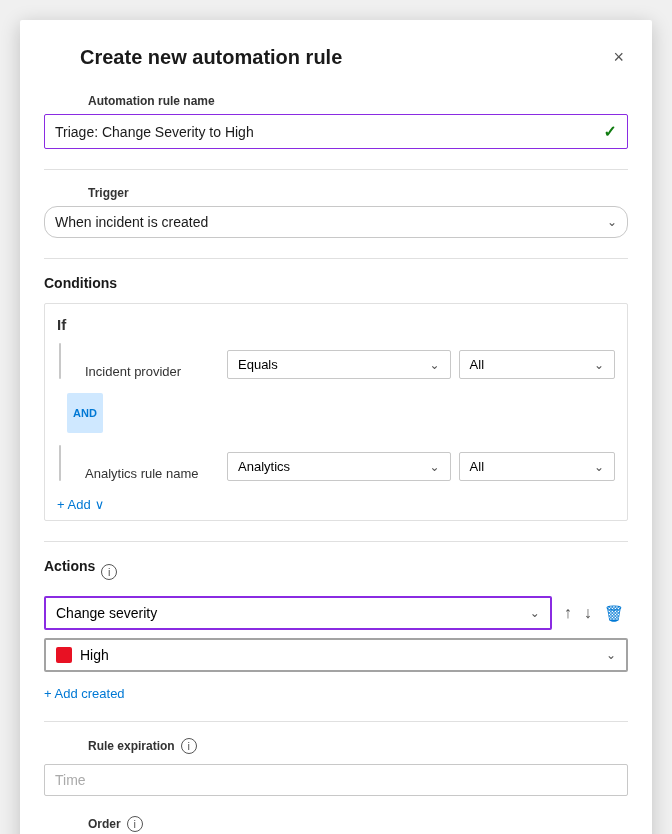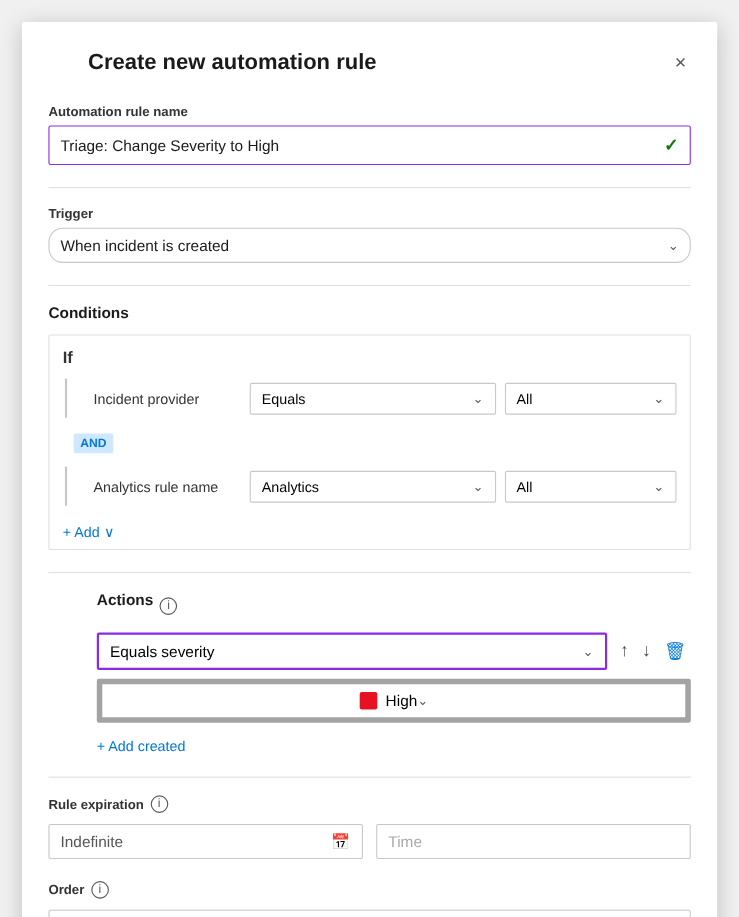"Automation rule name" .field-label { margin-left: none -> 44px }
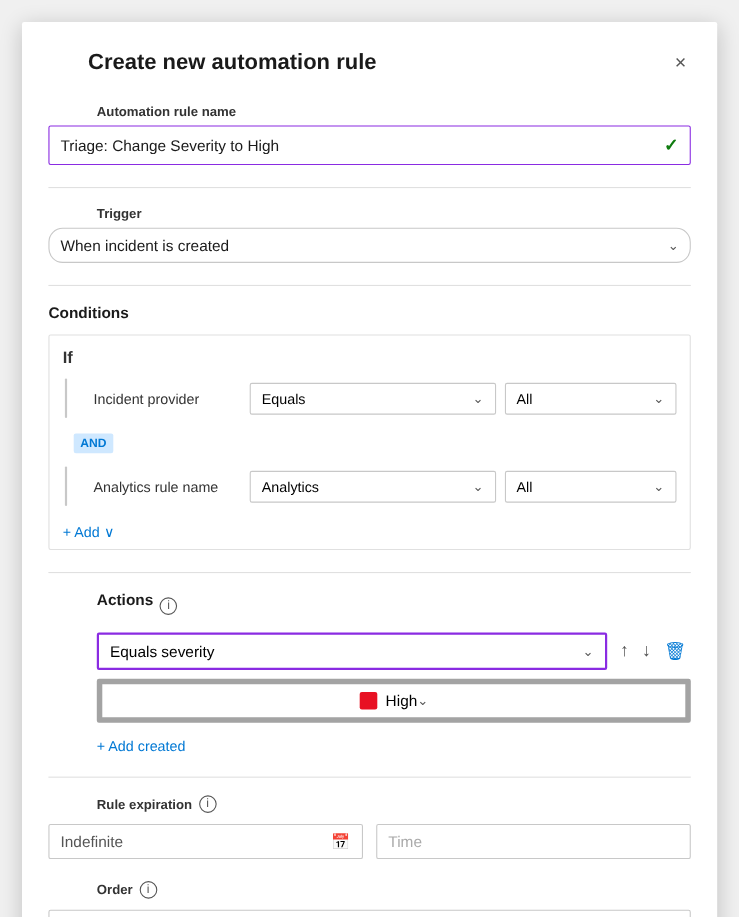"Incident provider" .condition-row { align-items: center -> flex-end }
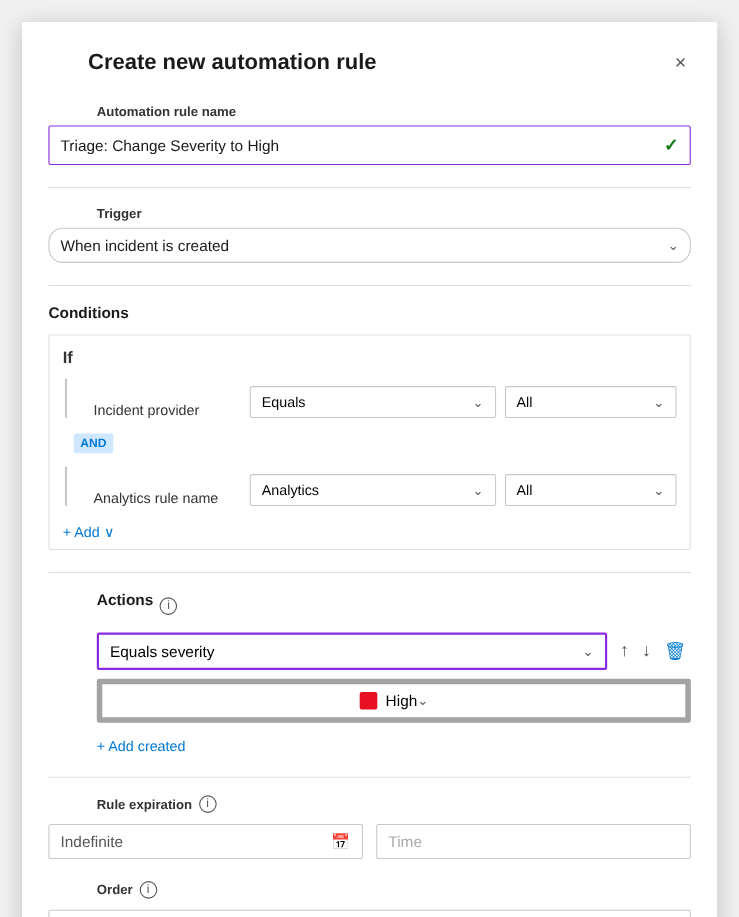"AND" .and-badge { padding: 3px 6px -> 14px 6px }
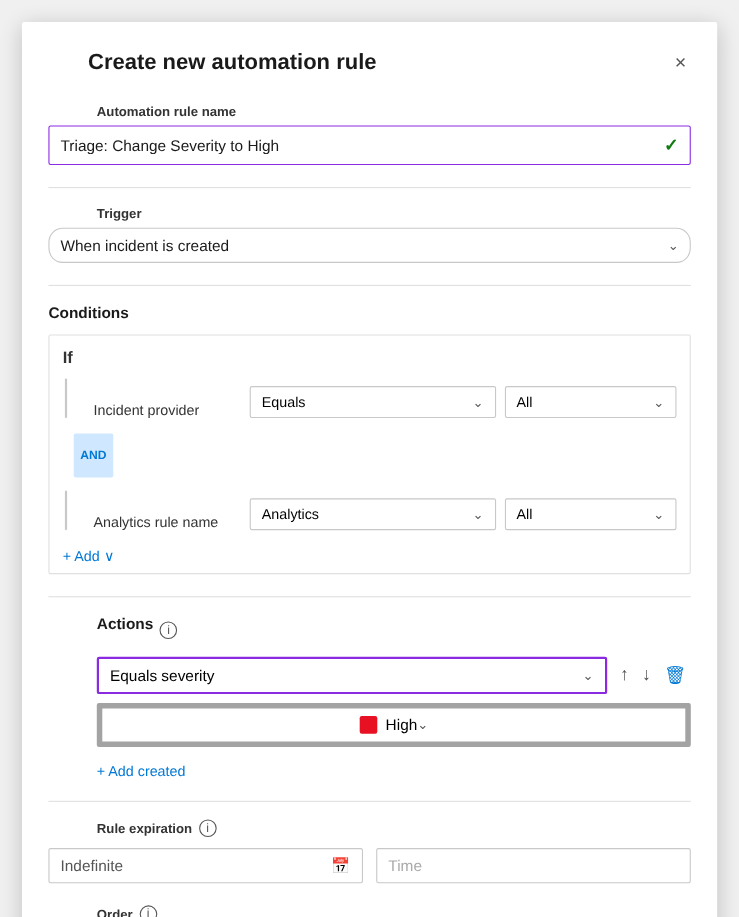"Actions" .actions-section { margin-left: 44px -> none }
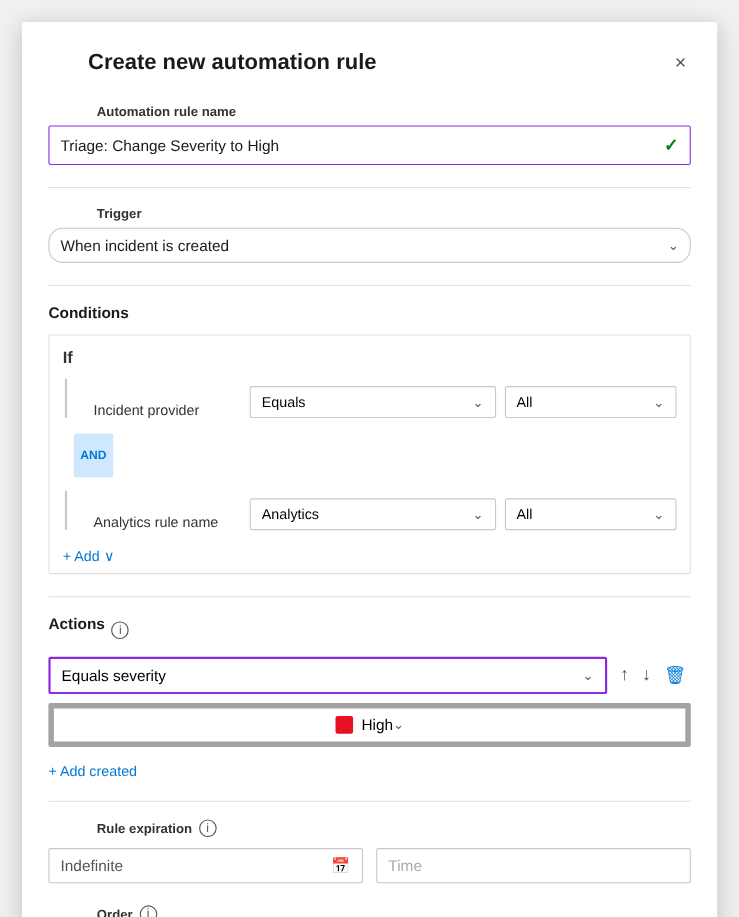"Equals severity" span { text: Equals -> Change }
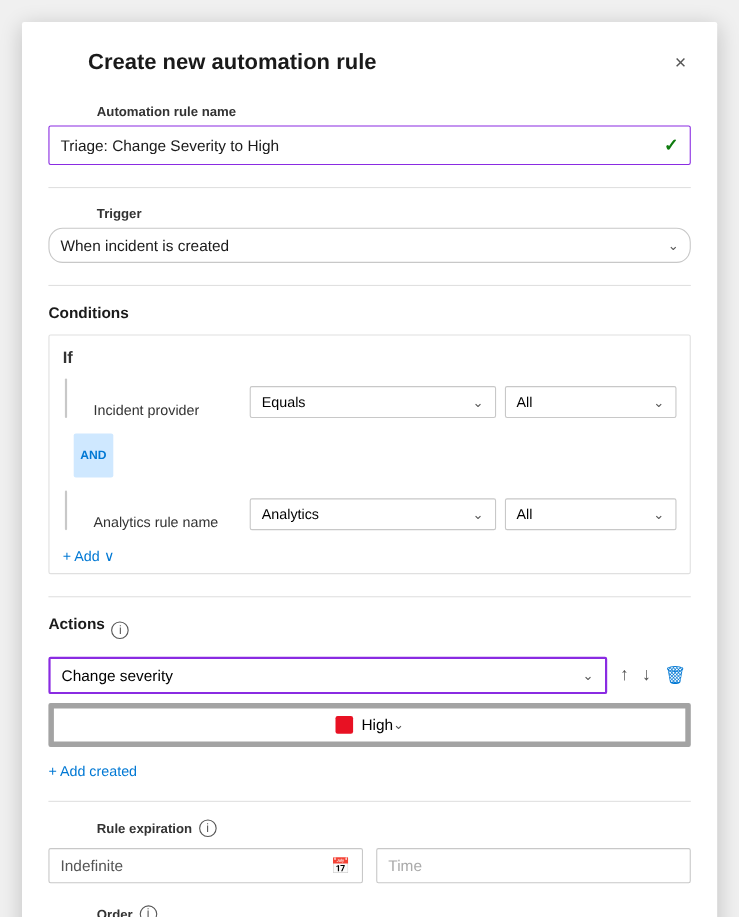"High" .severity-row { border: 5px solid #a3a3a3 -> 2px solid #a3a3a3; justify-content: center -> space-between }
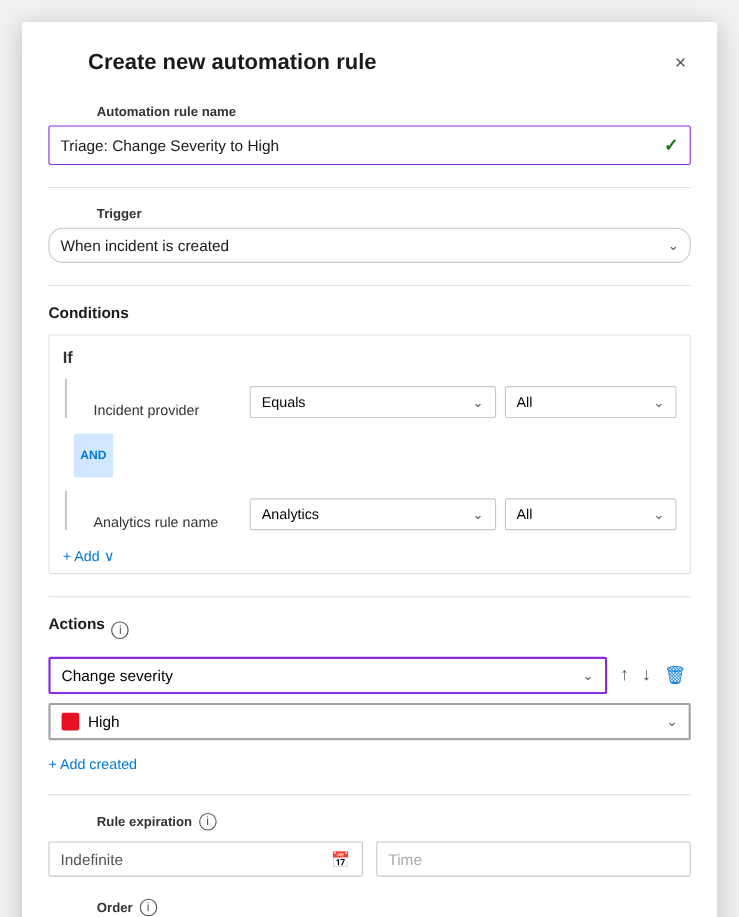"Indefinite" div.expiration-input { html: <div> <span>Indefinite</span> <span>📅</span> </div> -> none }
